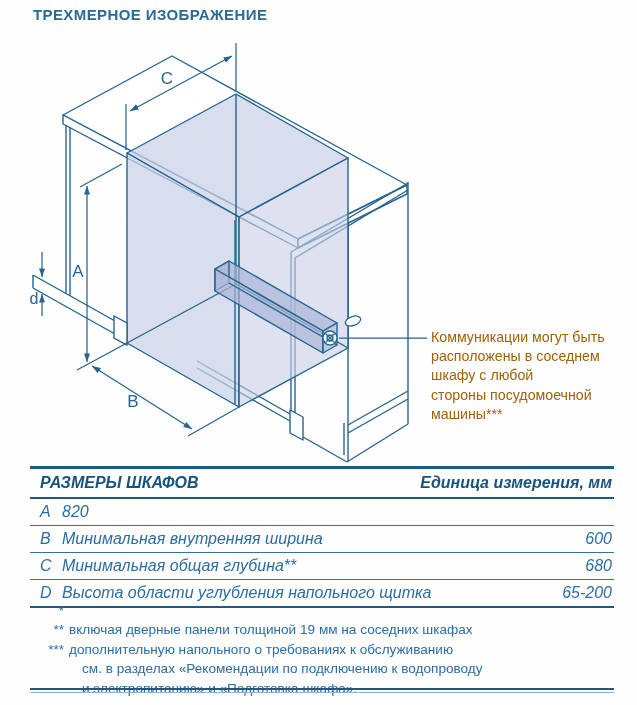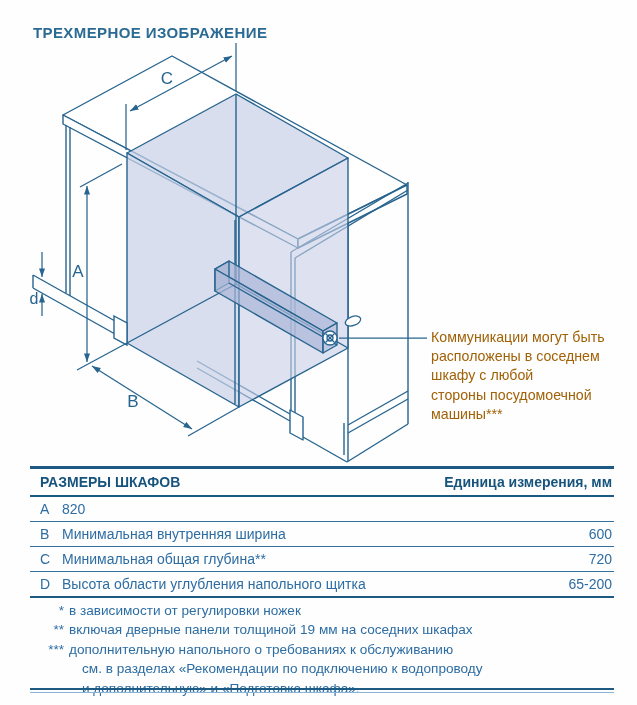"ТРЕХМЕРНОЕ ИЗОБРАЖЕНИЕ" .title { top: 24px -> 6px }
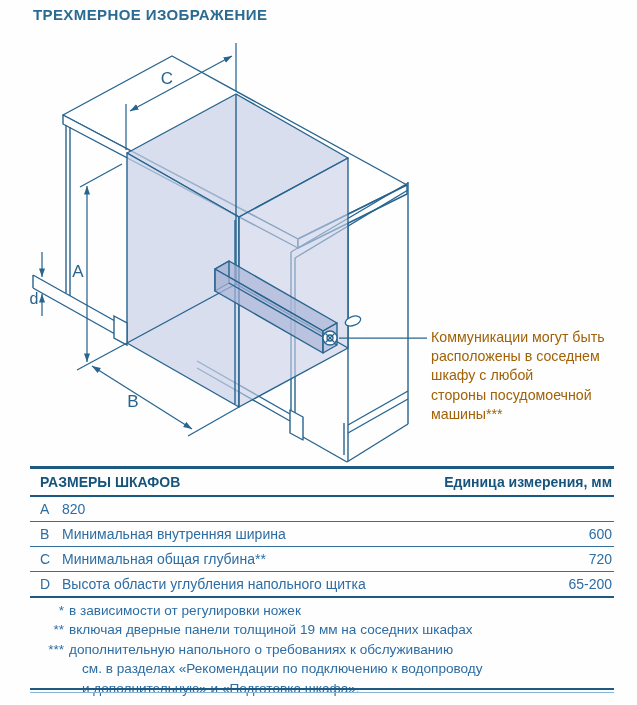"РАЗМЕРЫ ШКАФОВ" .dim-table { font-size: 14px -> 16px; font-style: none -> italic }
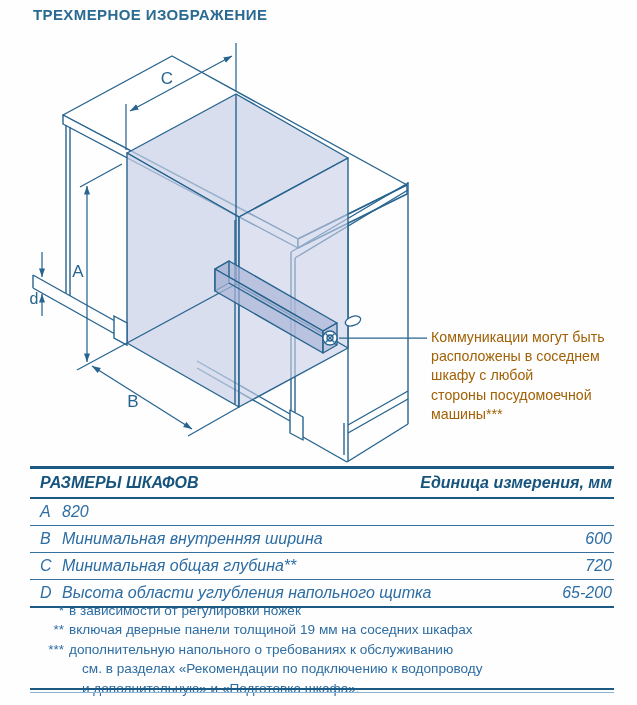"720" span.t-value { text: 720 -> 680 }
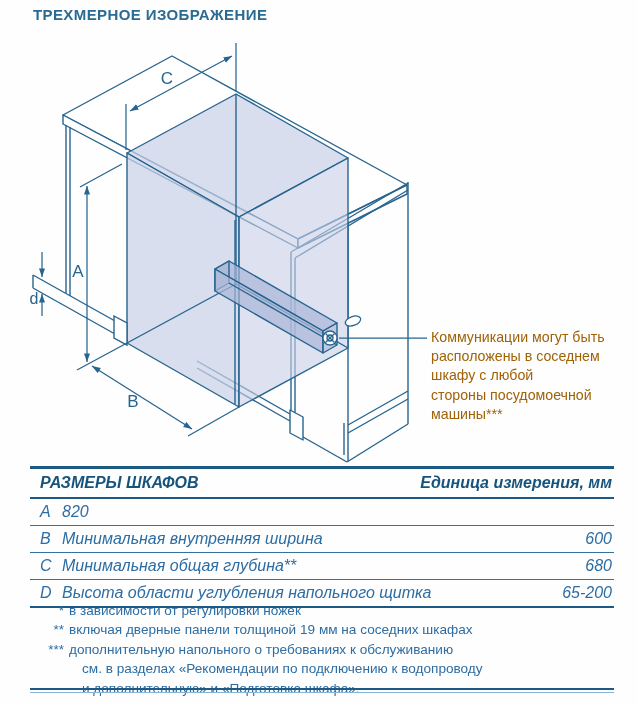"в зависимости от регулировки ножек" span { html: <span>в зависимости от регулировки ножек</span> -> none }
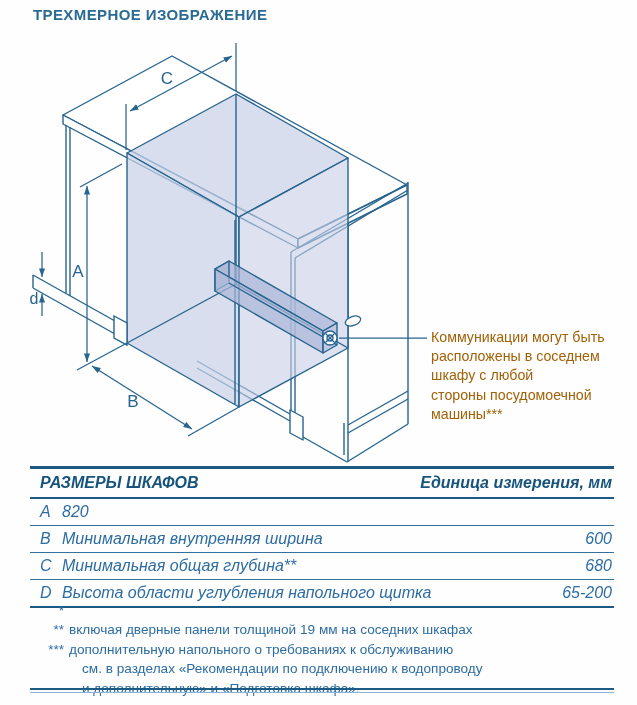"и дополнительную» и «Подготовка шкафа»." span { text: дополнительную -> электропитанию }
